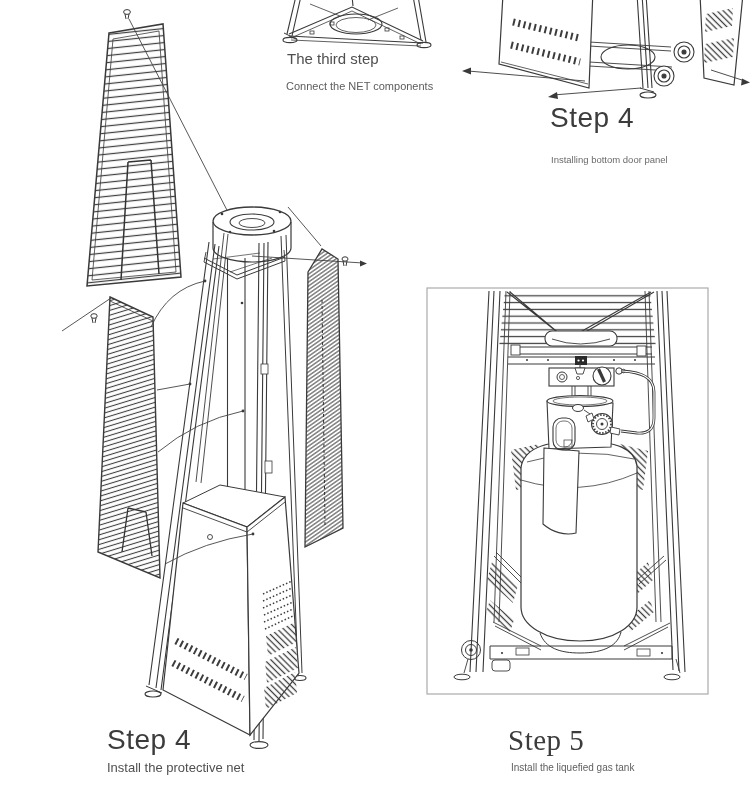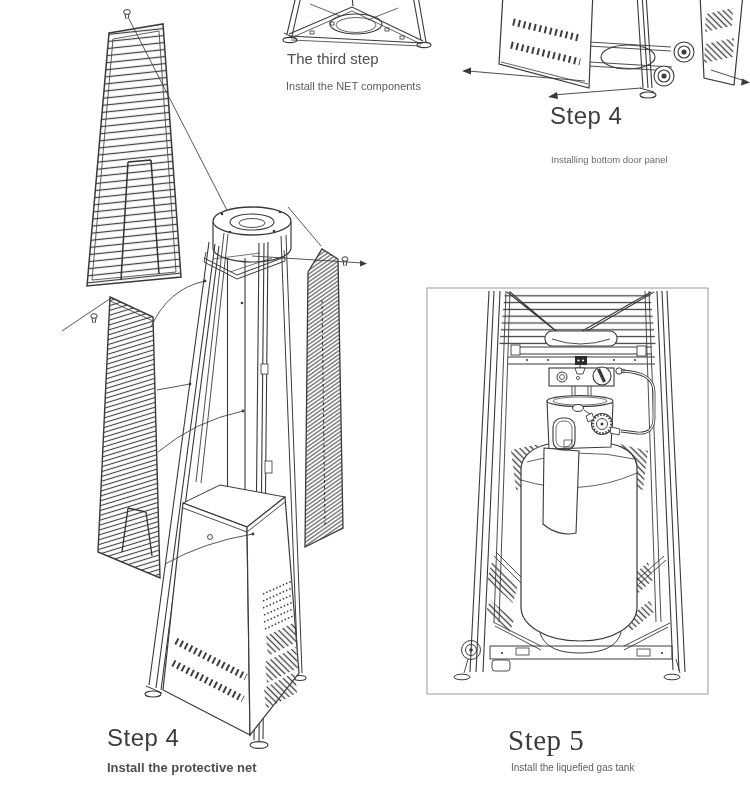"Install the NET components" div.cap { text: Install -> Connect }
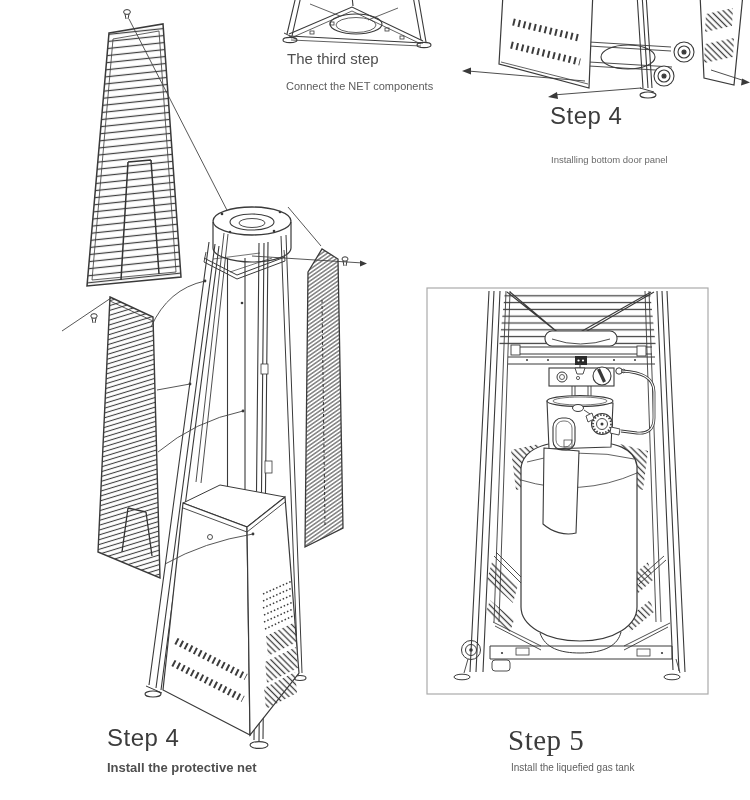"Step 4" .cap-title-lg { font-size: 24px -> 28px }
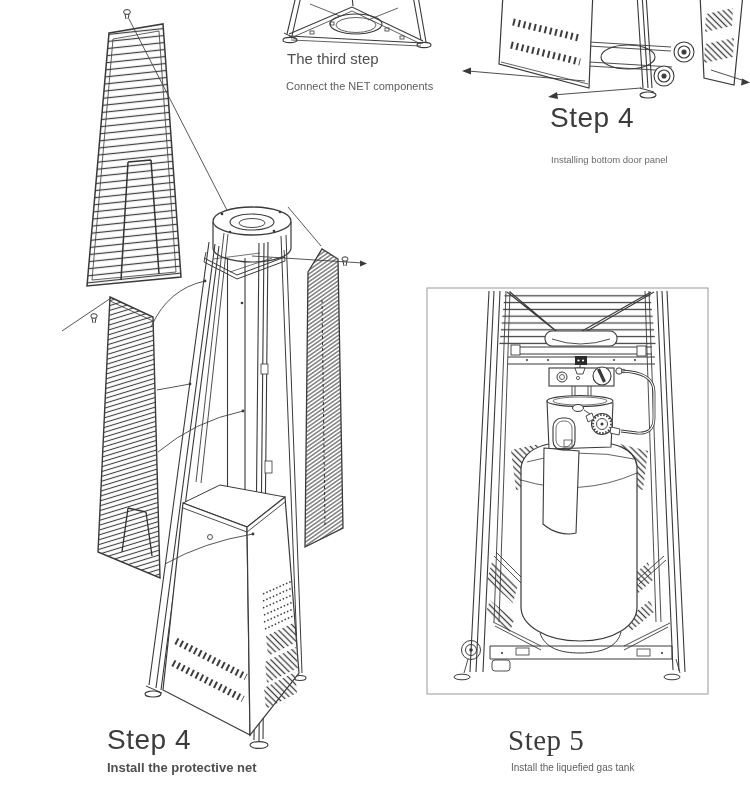"Install the protective net" .cap-sub-lg { font-weight: bold -> none }
